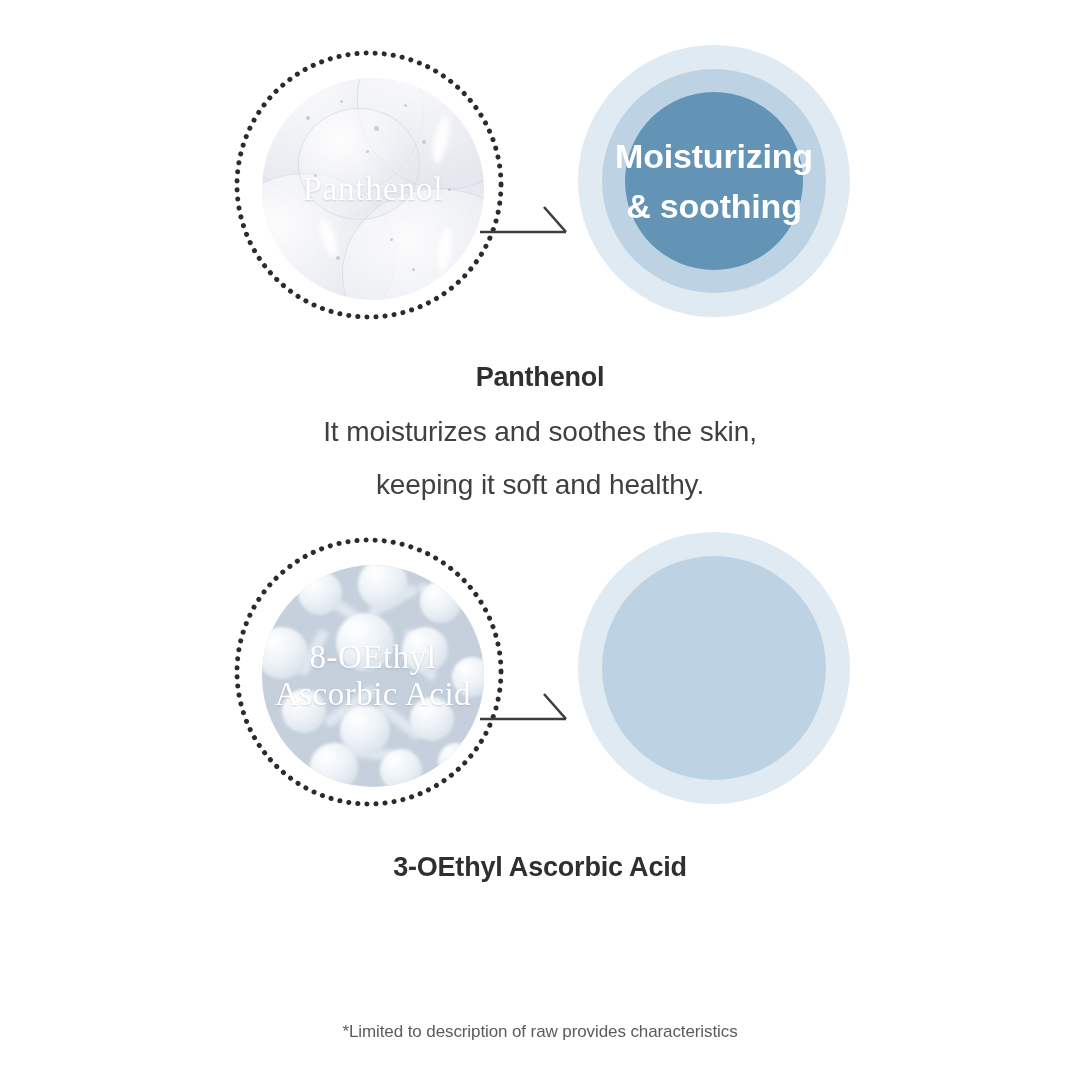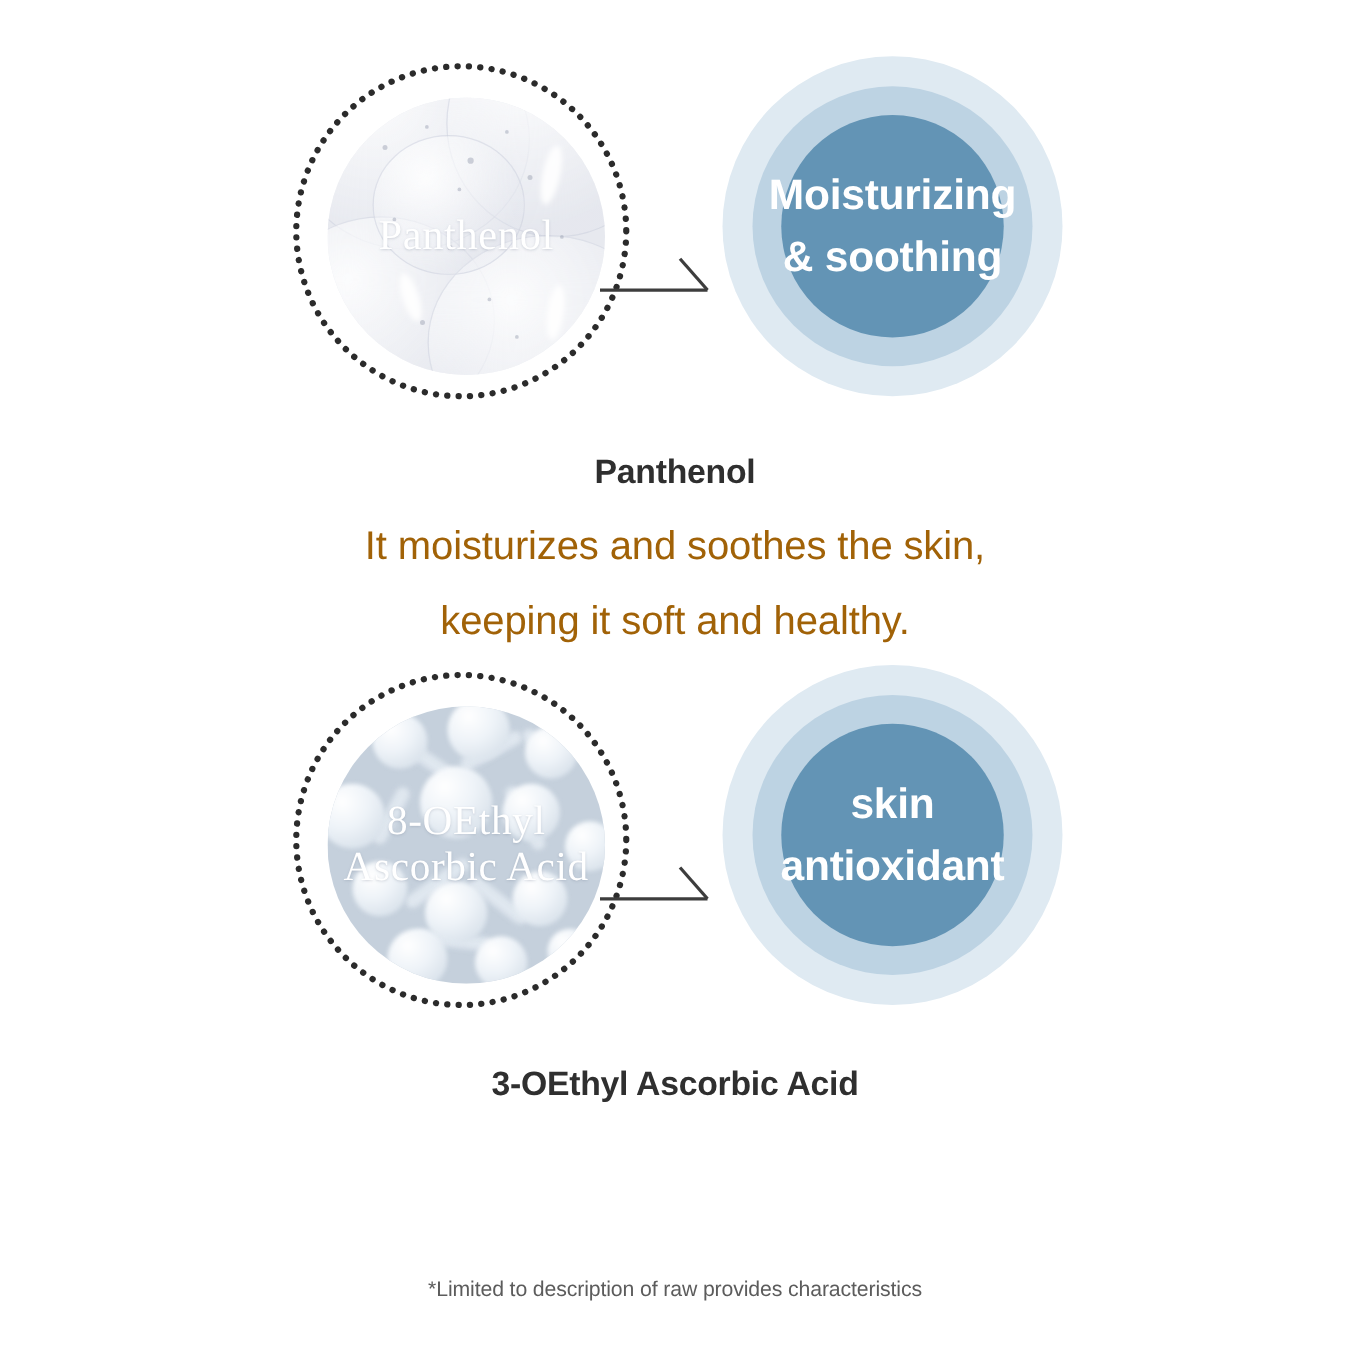"It moisturizes and soothes the" .card-body { color: #a16207 -> #404040; font-size: 32px -> 28px }
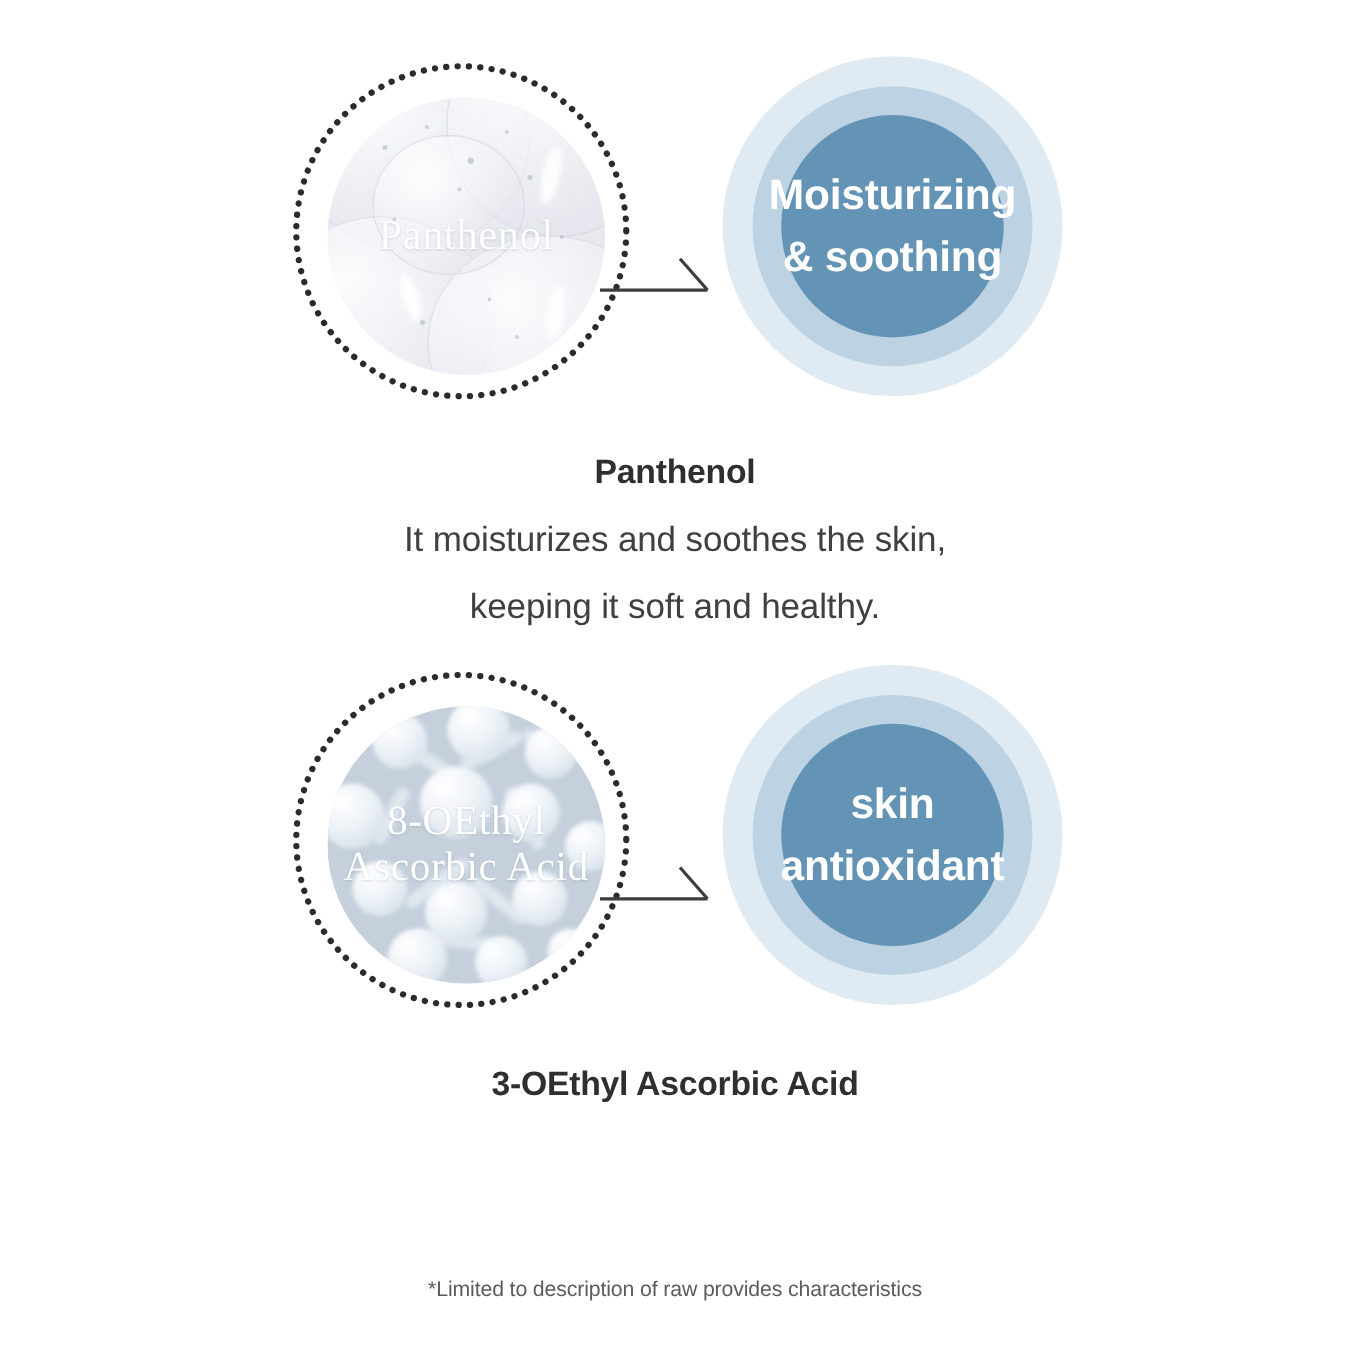"skin" div.ring-inner { html: <div> <div>skin antioxidant</div> </div> -> none }
